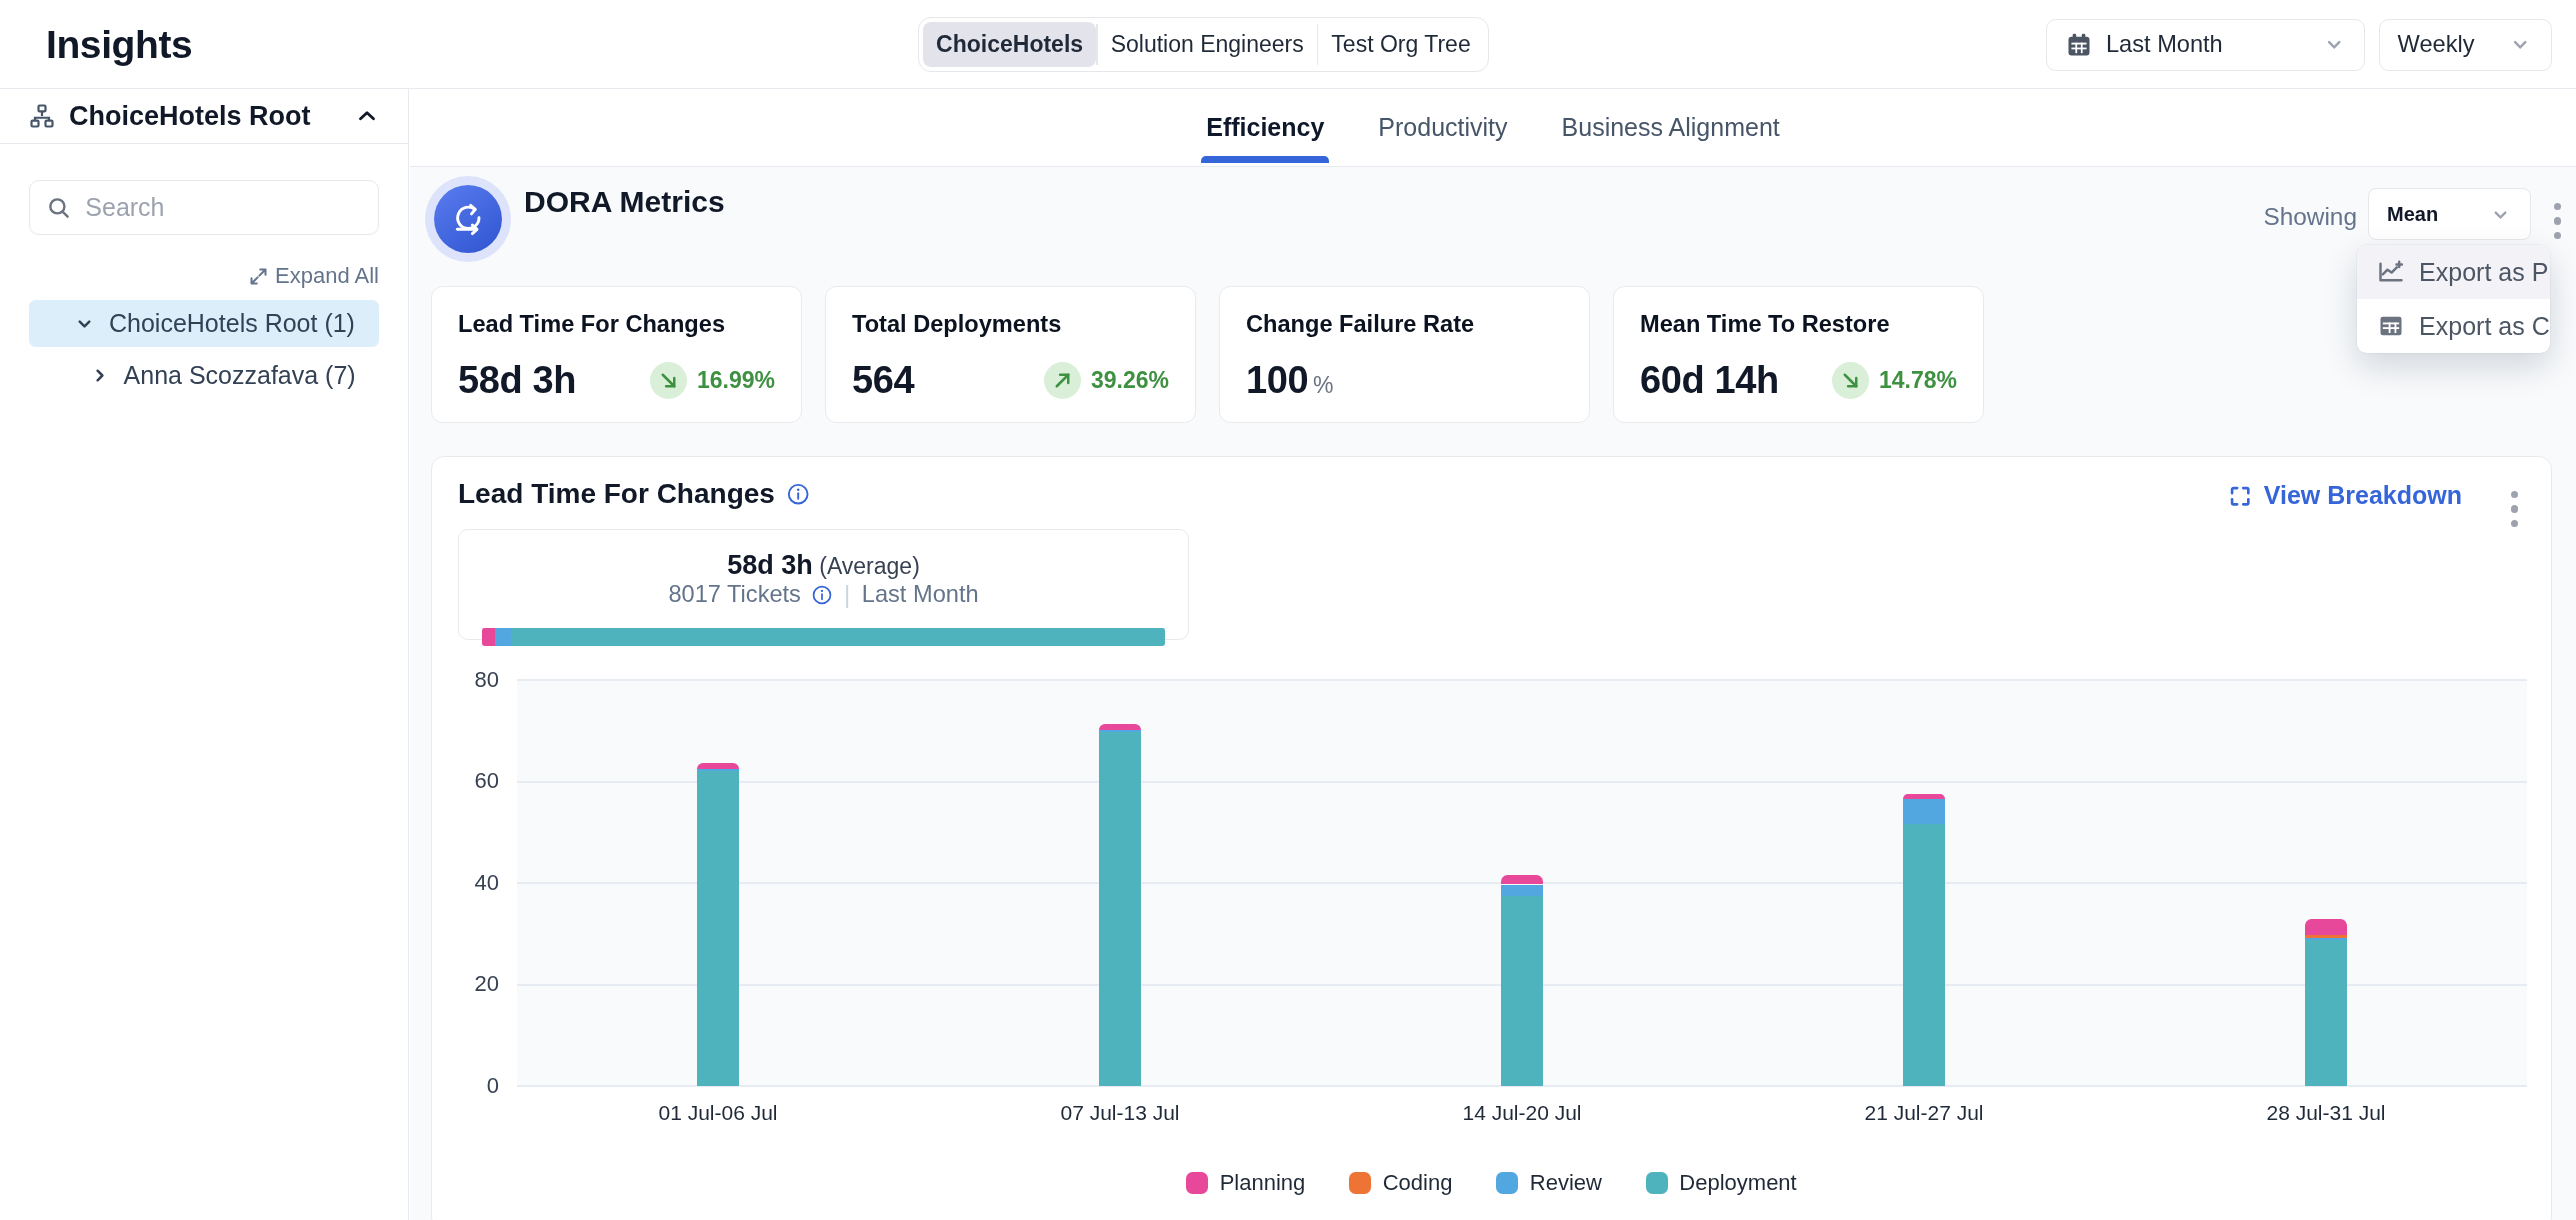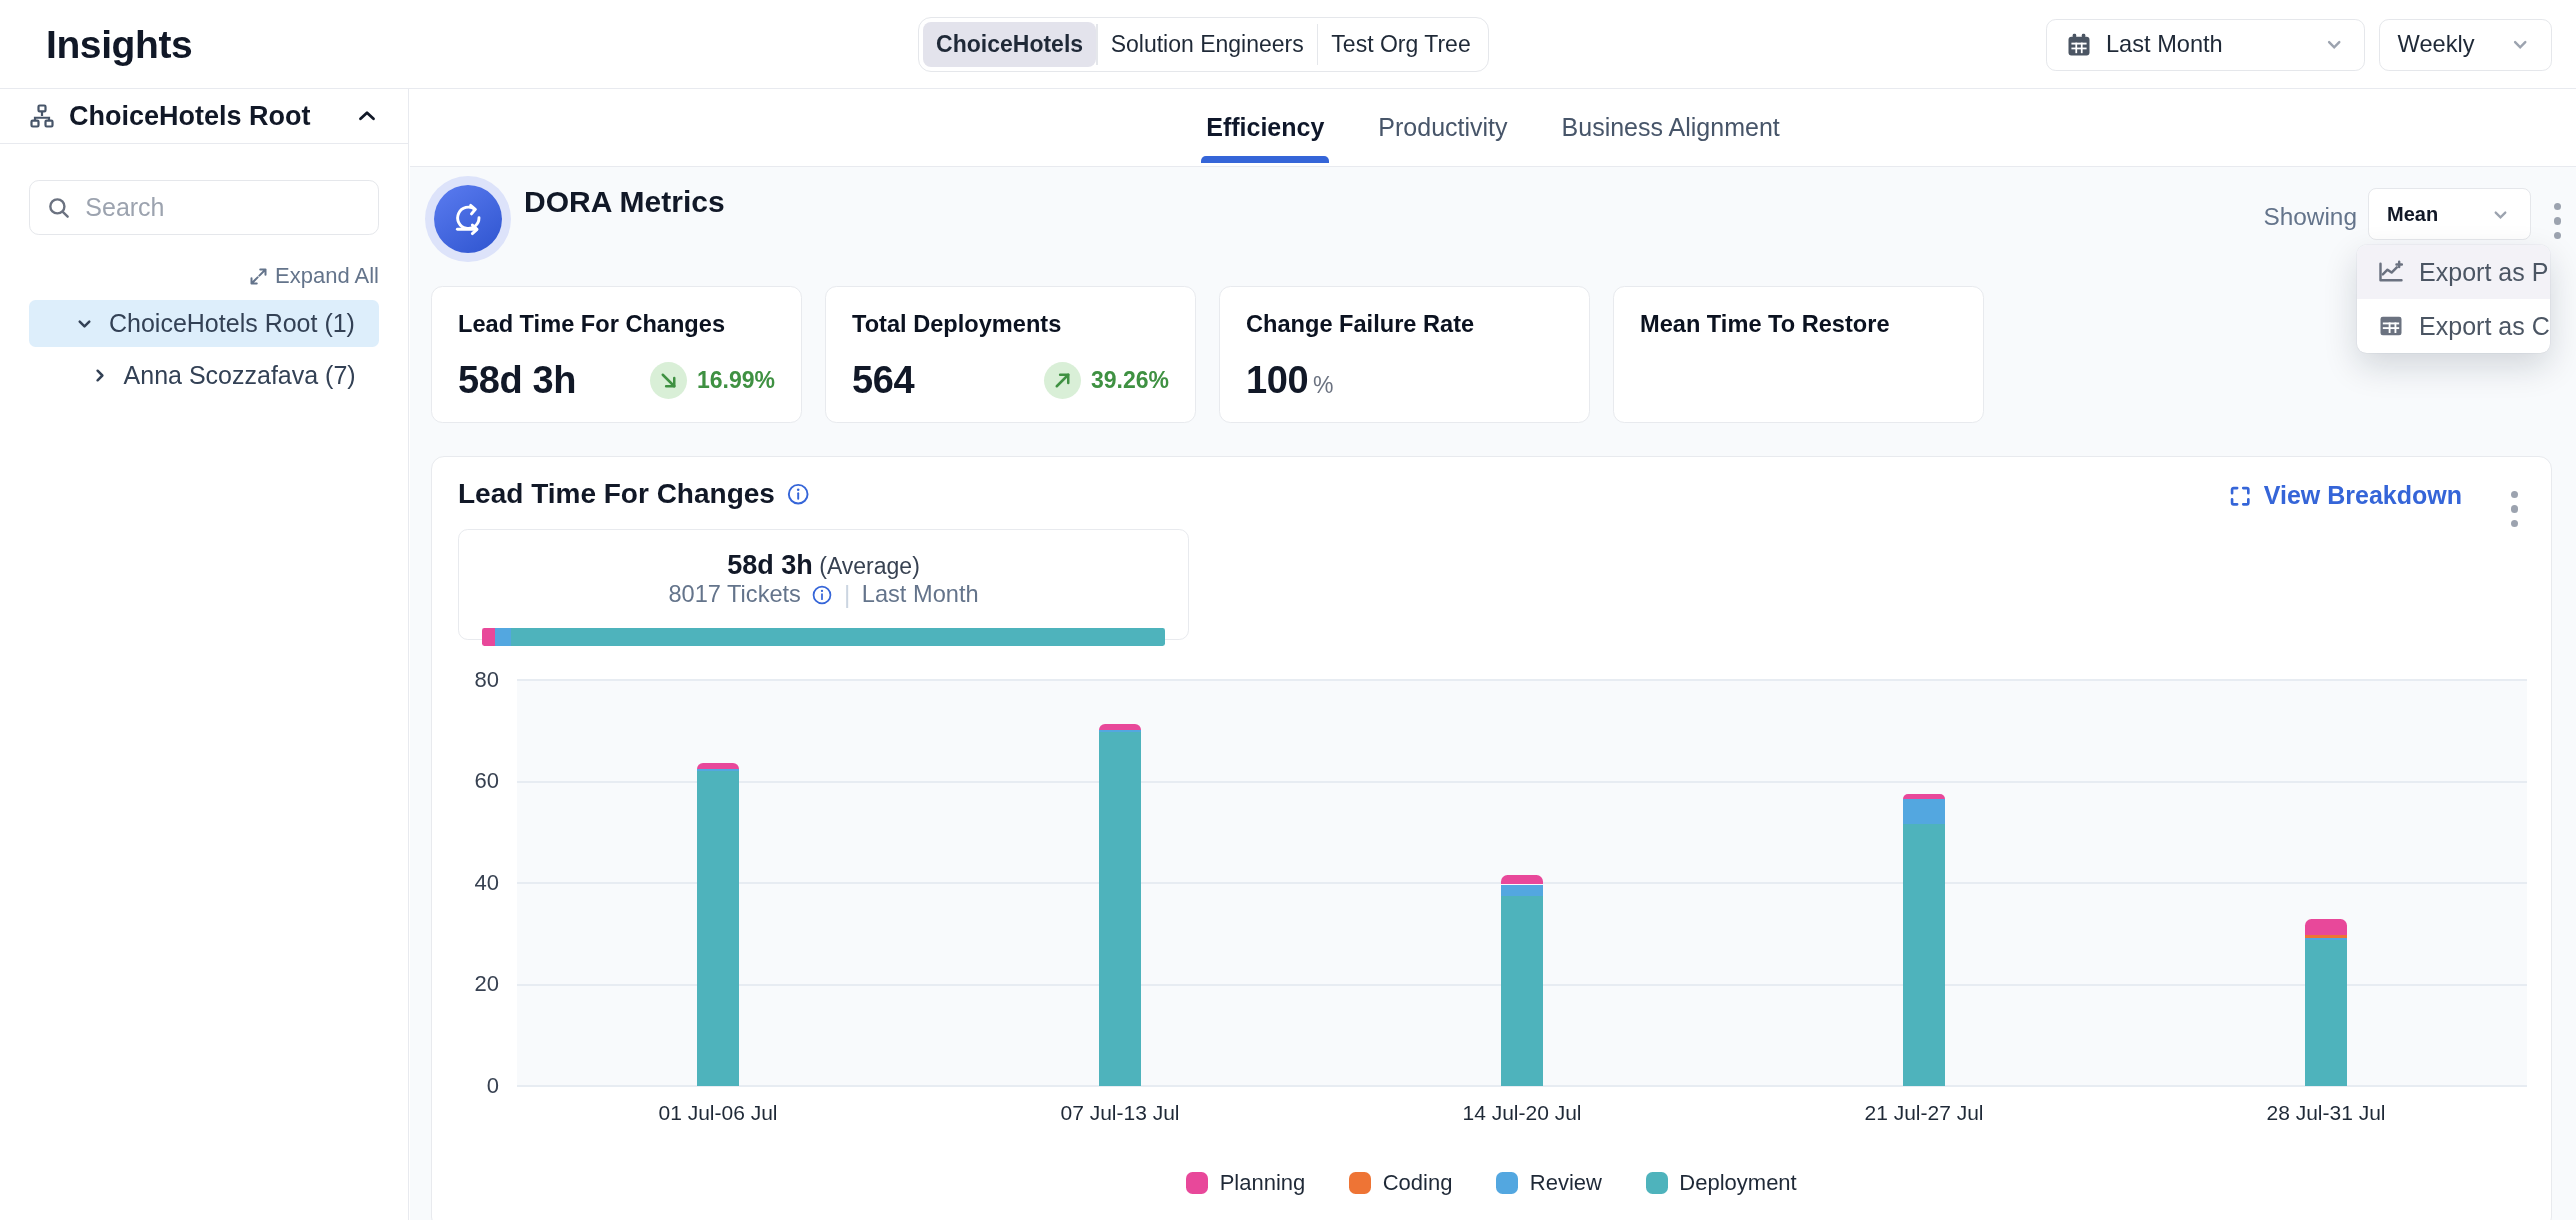"60d 14h" div.row { html: none -> <div> <div>60d 14h</div> <div> <span> <svg> <path></path> <path></path> </svg> </span> <span>14.78%</span> </div> </div> }
